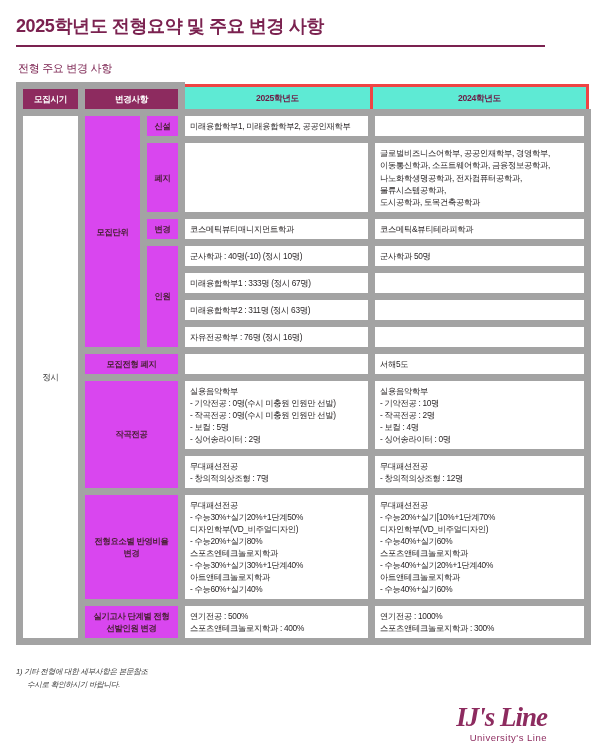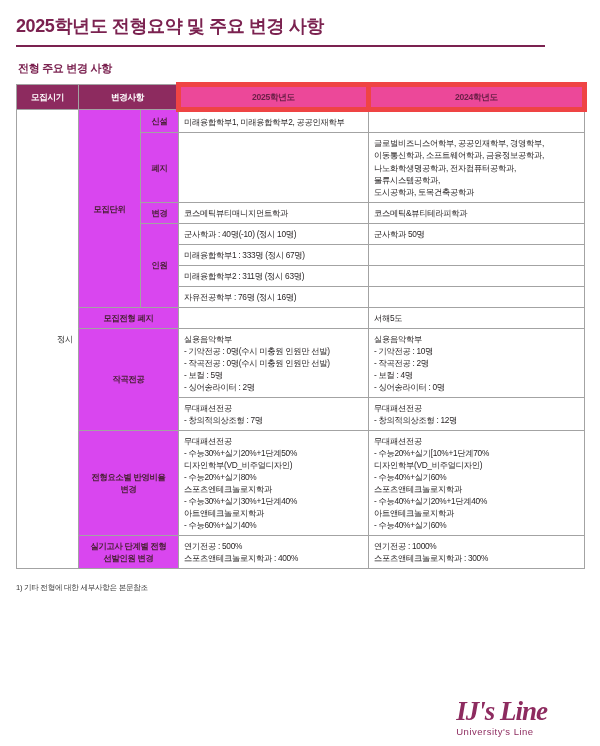"전형 주요 변경 사항" .subtitle { font-weight: bold -> normal }
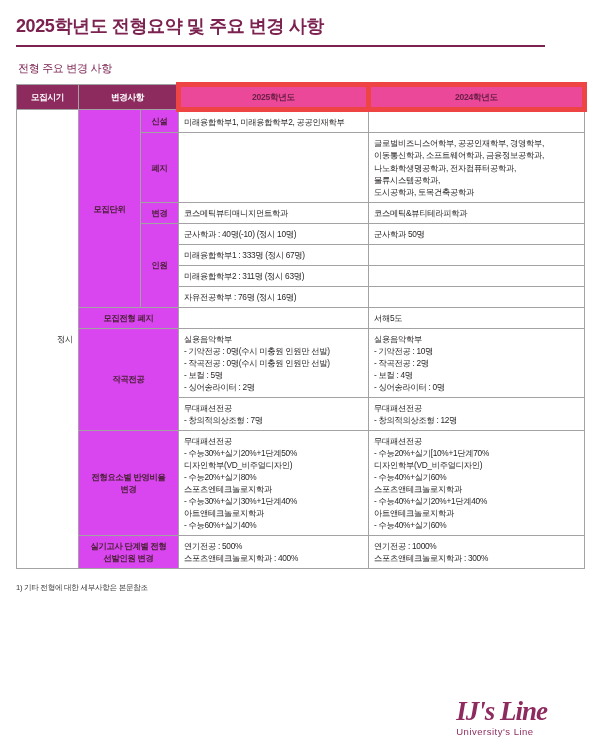"모집시기" table.main td,table.main th { border: 1px solid #a3a3a3 -> 7px solid #a3a3a3 }
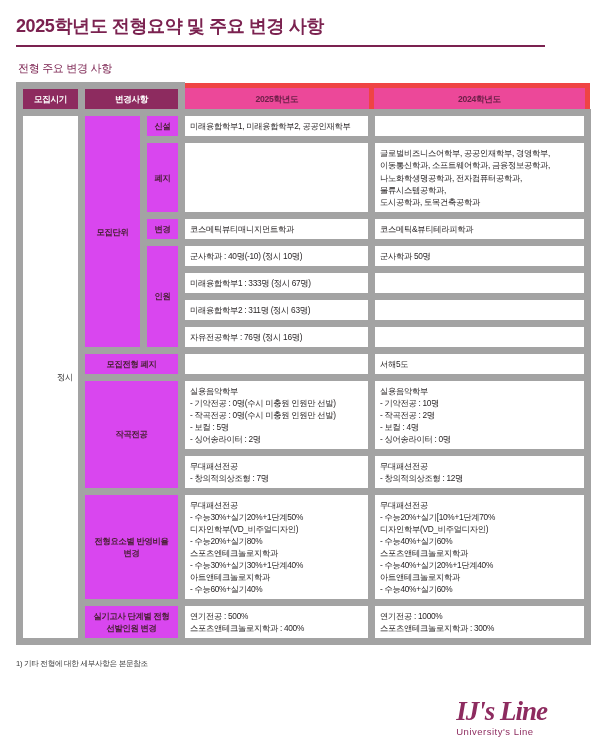"2025학년도" thead th.light { background: #ec4899 -> #5eead4; border: 5px solid #ef4444 -> 3px solid #ef4444 }
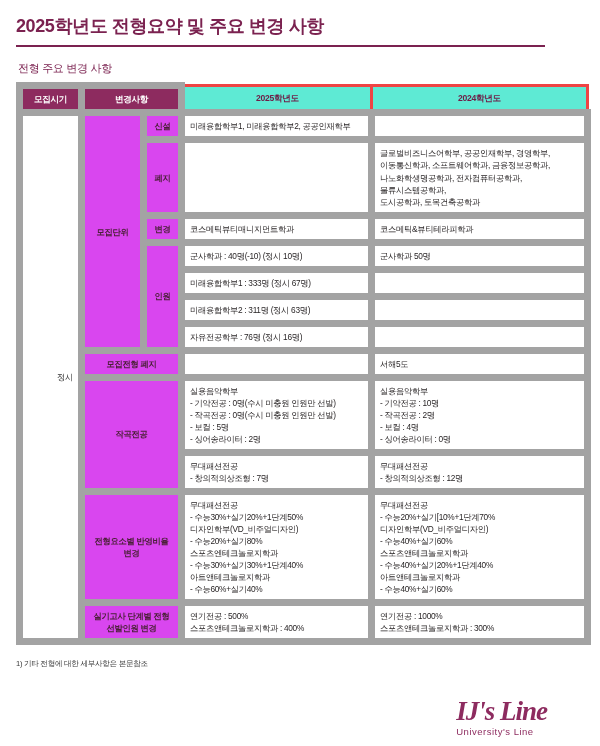"정시" td.lbl2 { text-align: right -> center }
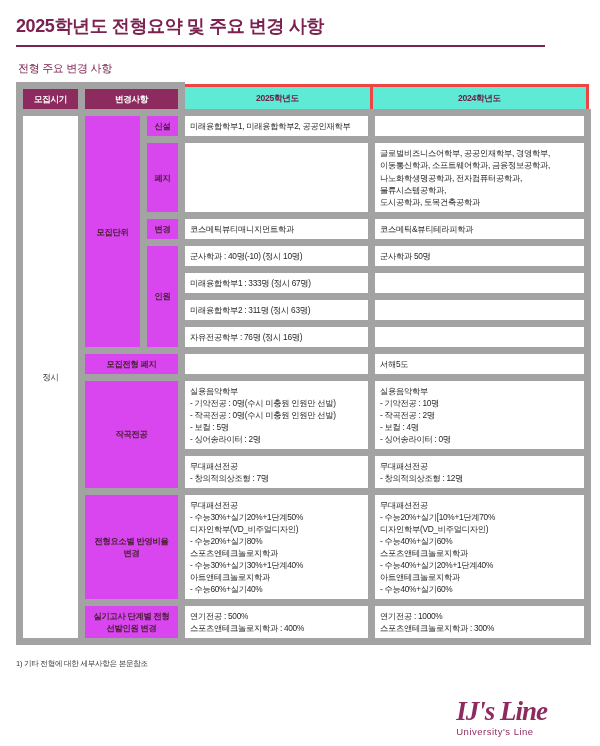"1) 기타 전형에 대한 세부사항은" .notes { font-style: none -> italic; margin-top: 13px -> 21px }
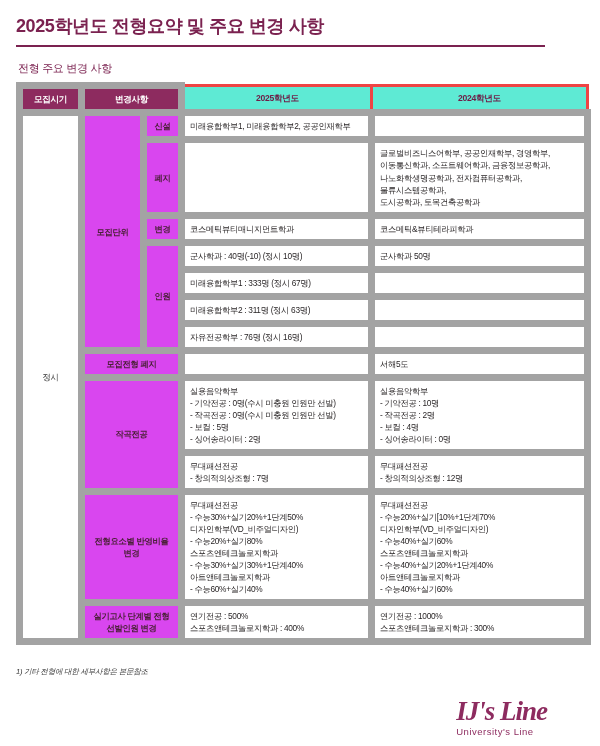"수시로 확인하시기 바랍니다." div.indent { html: none -> <div>수시로 확인하시기 바랍니다.</div> }
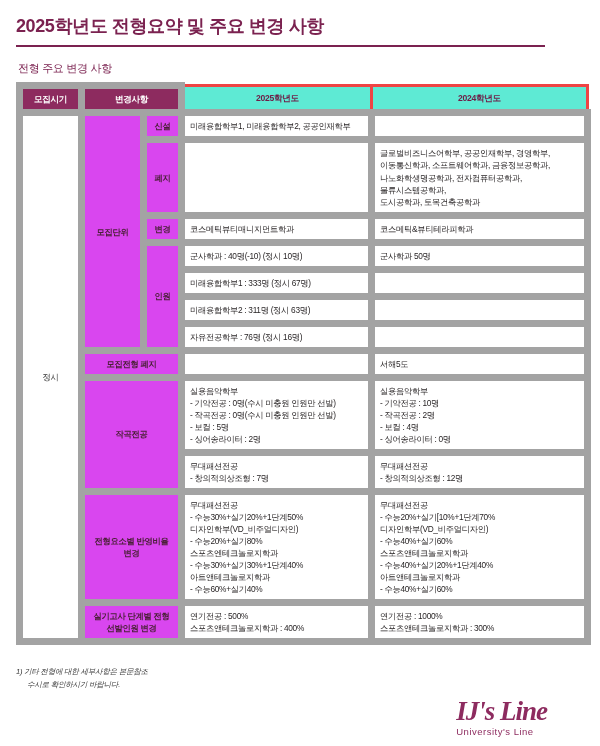"IJ's Line" .logo { bottom: 10px -> 4px; text-align: left -> right }
